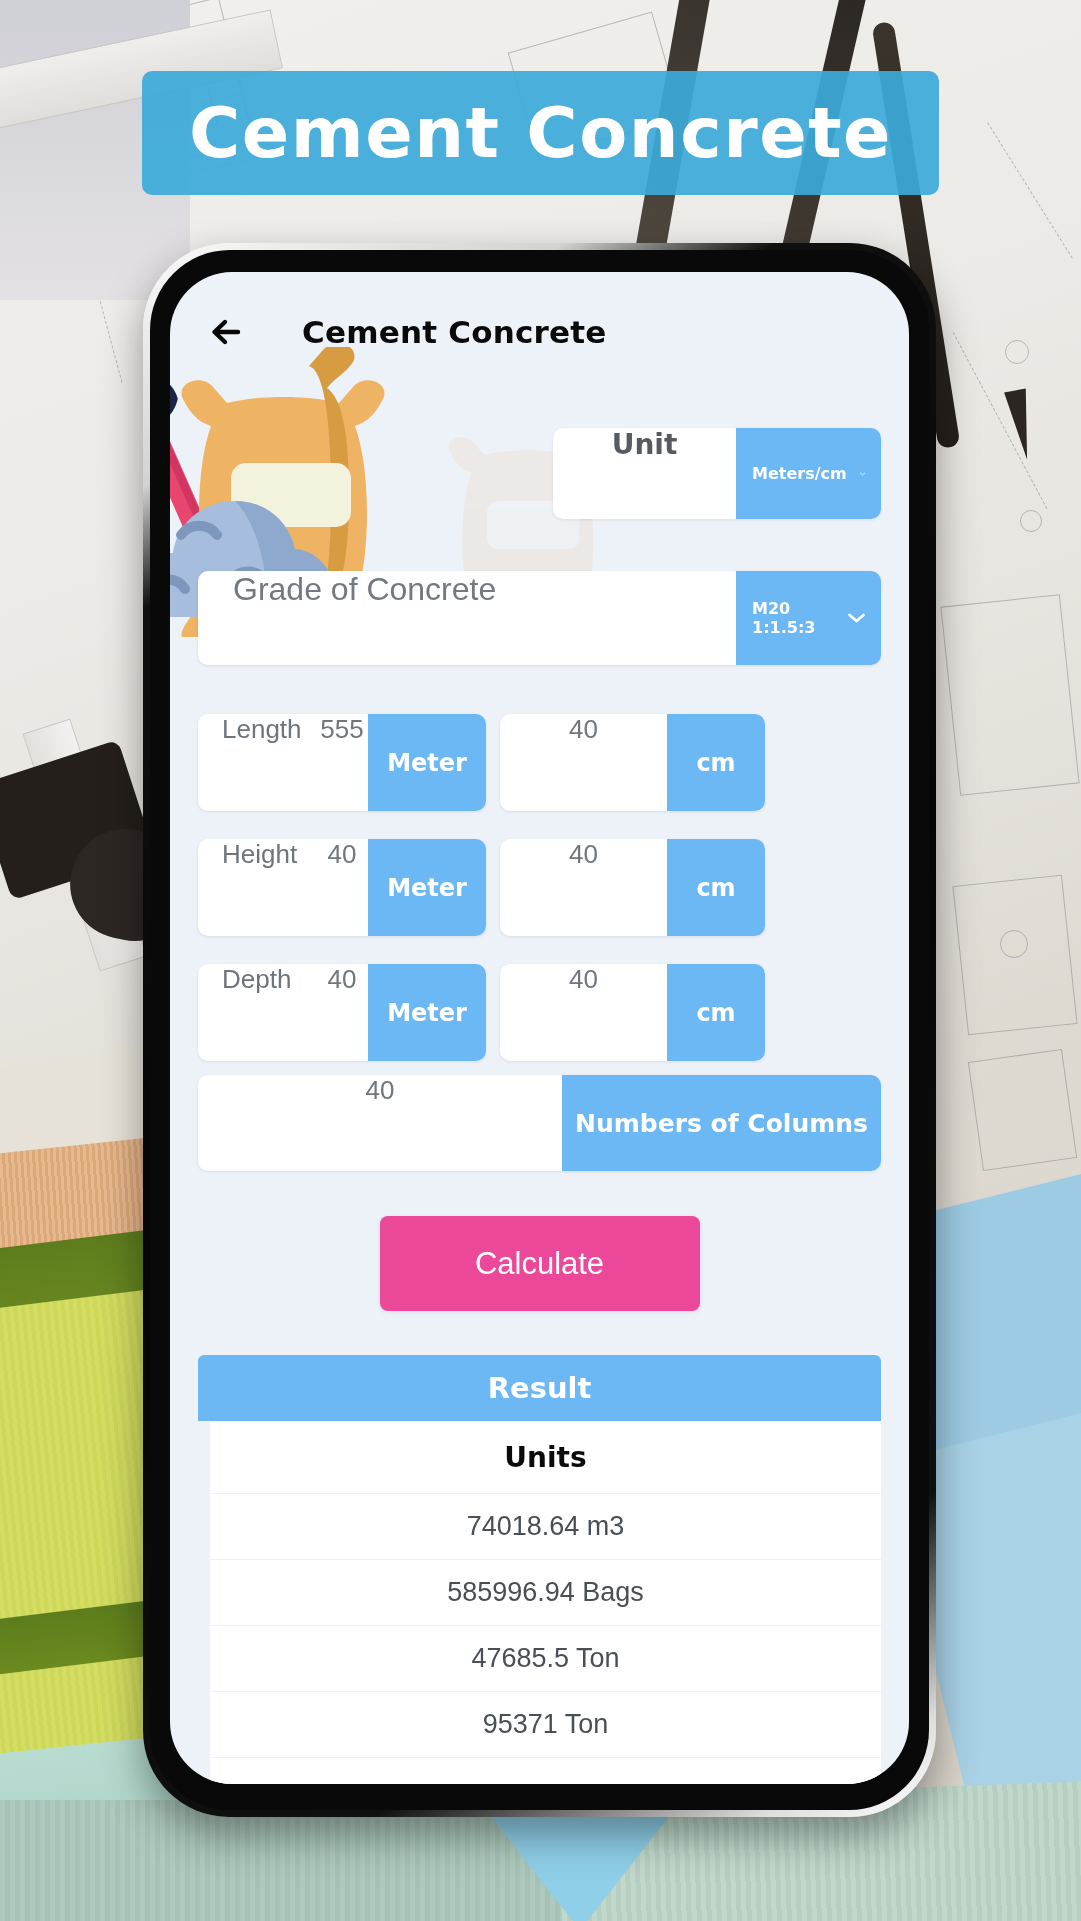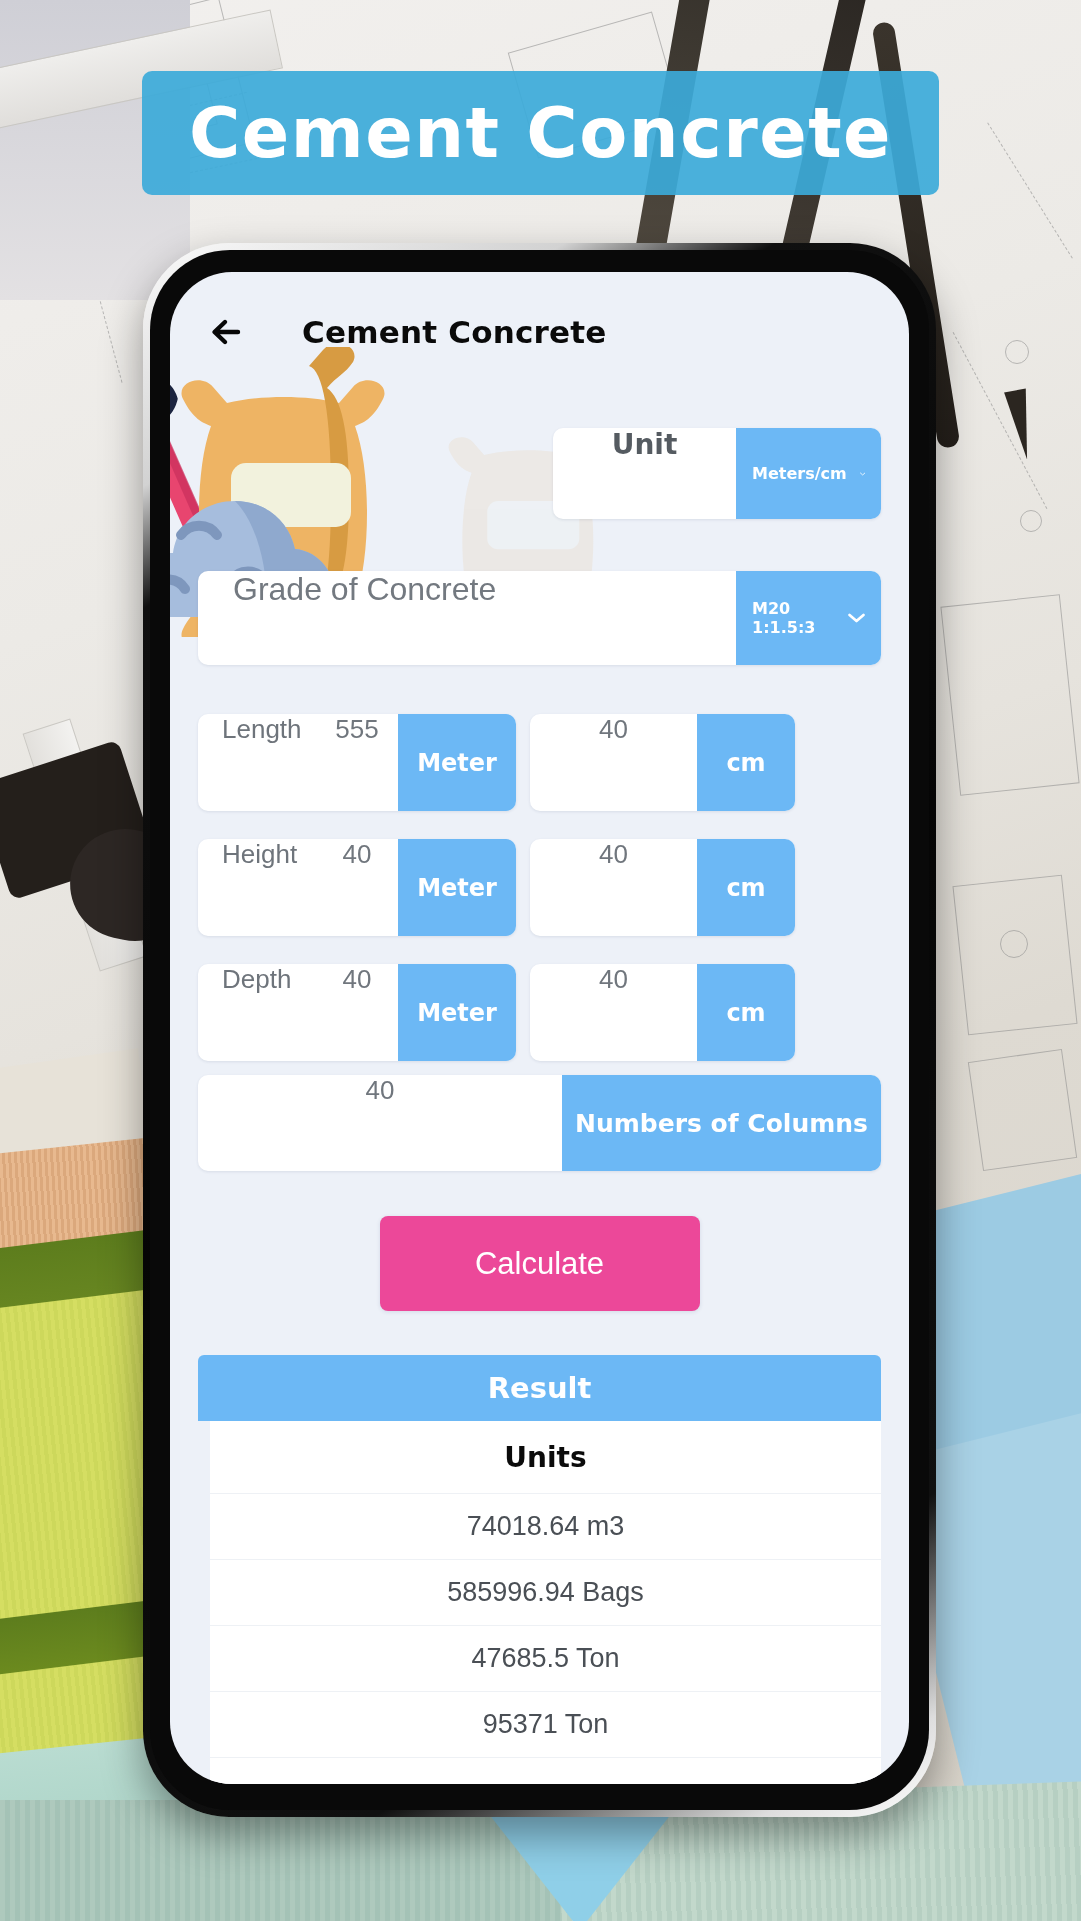"Length" .dim-left { width: 318px -> 288px }
